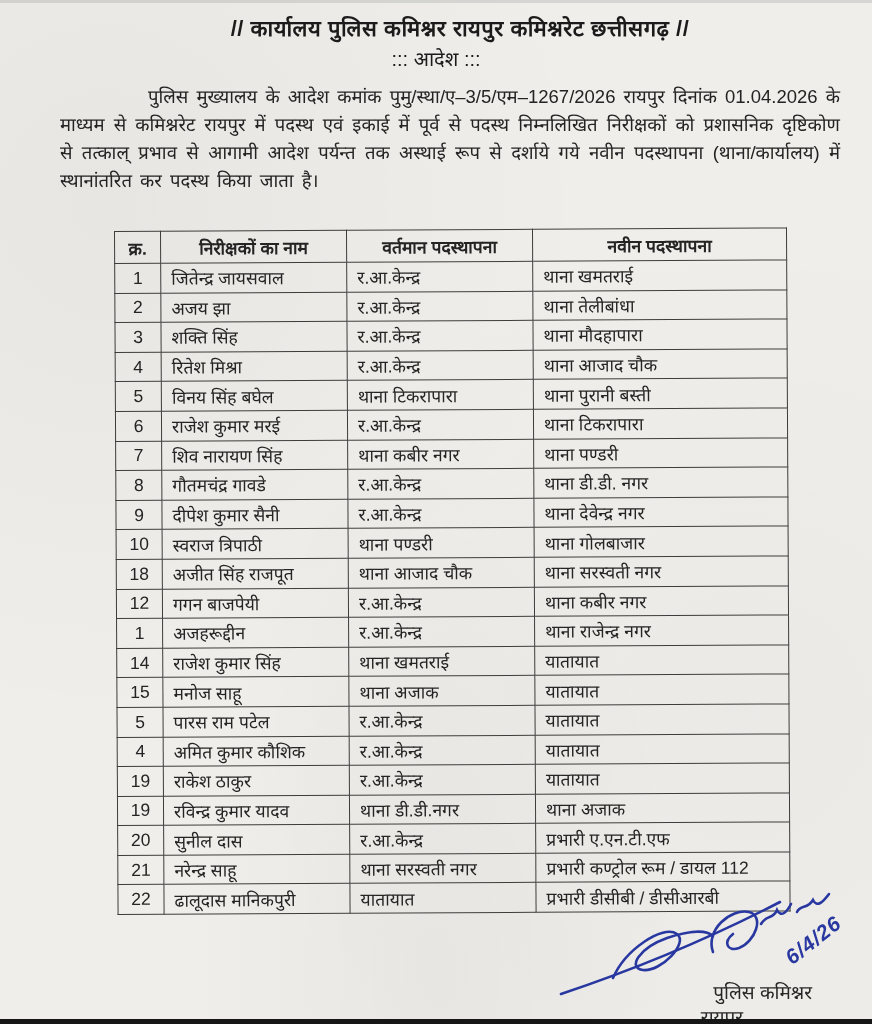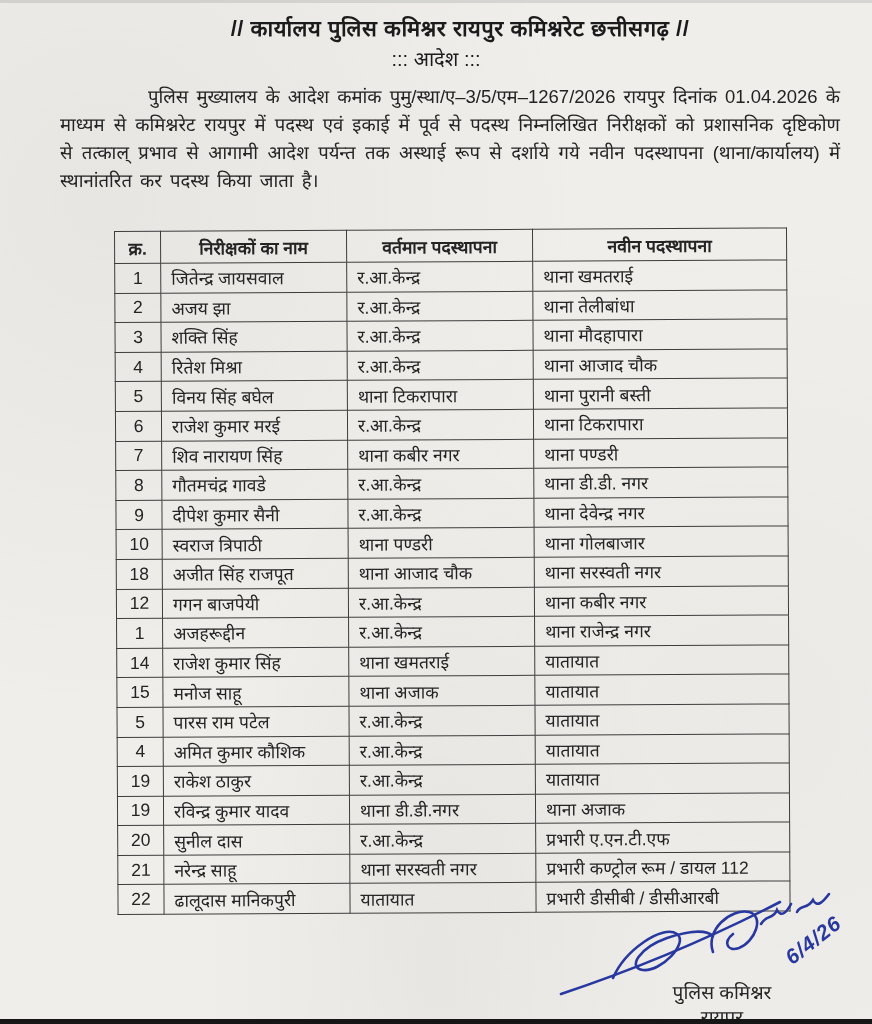"पुलिस कमिश्नर" .sig-designation { text-align: center -> right }
